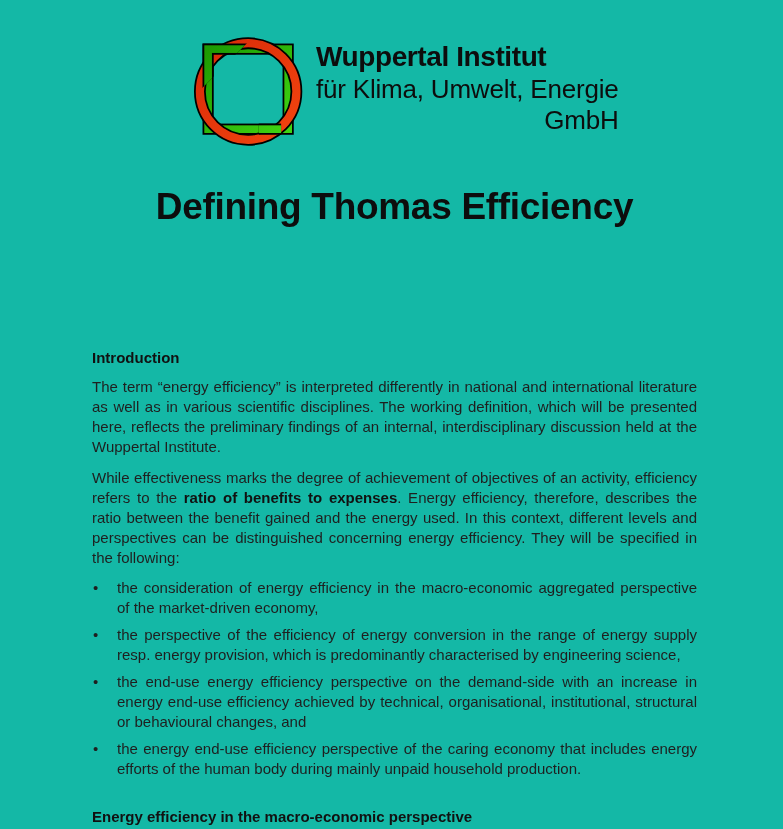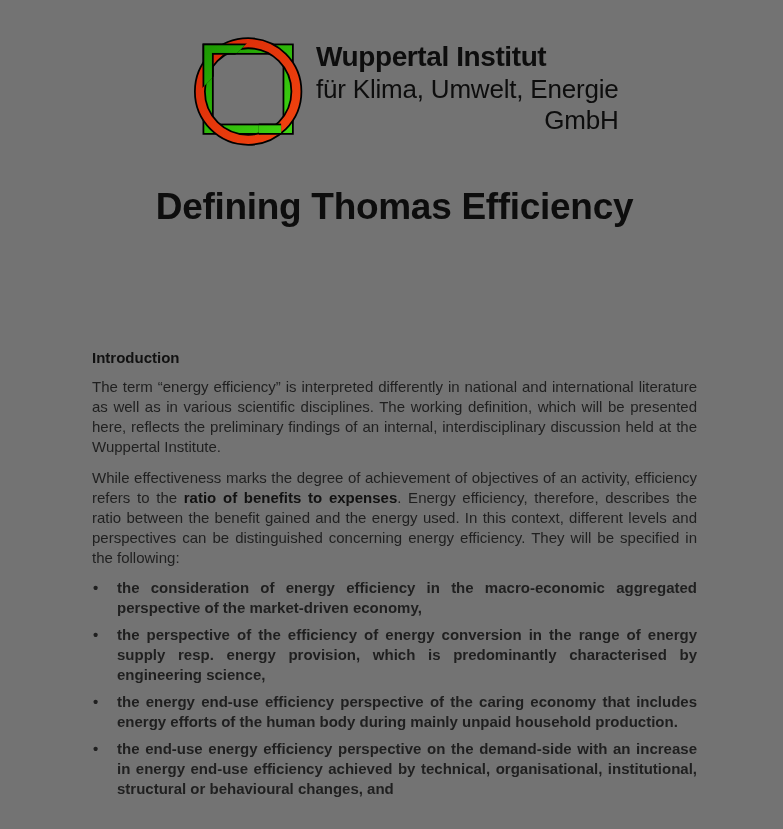"Wuppertal Institut" .page { background: #737373 -> #14b8a6 }
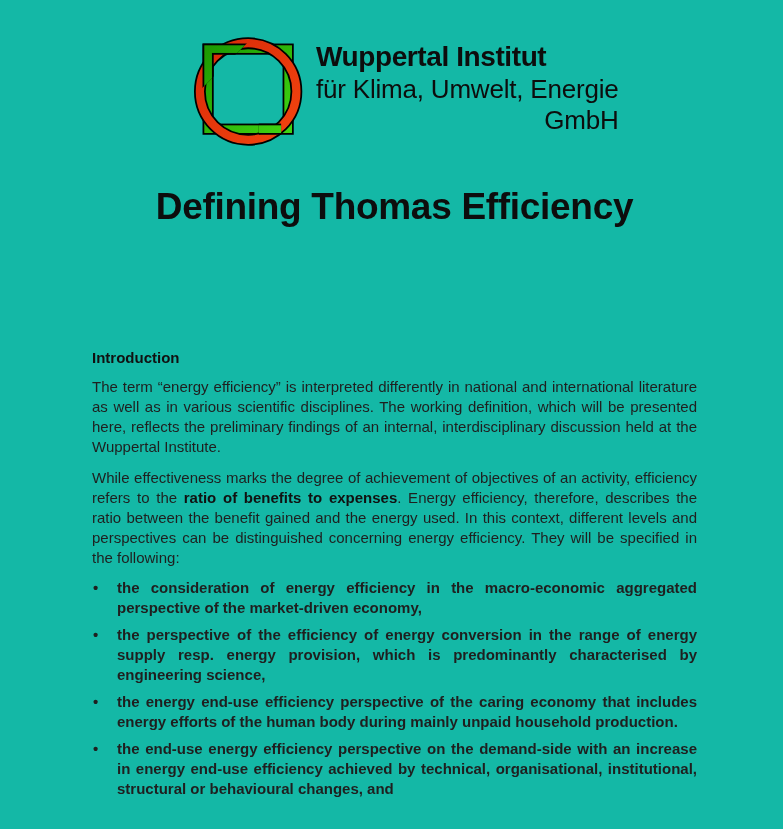"the consideration of energy efficiency" ul.bullets { font-weight: bold -> none }
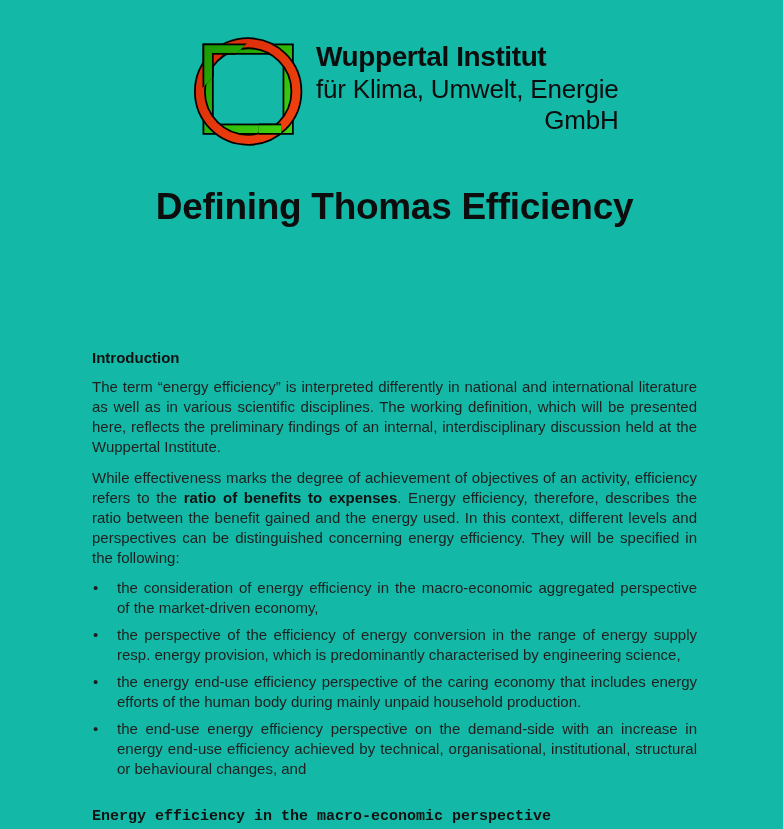"the energy end-use efficiency" li { order: before "the end-use energy efficiency" -> after "the end-use energy efficiency" }
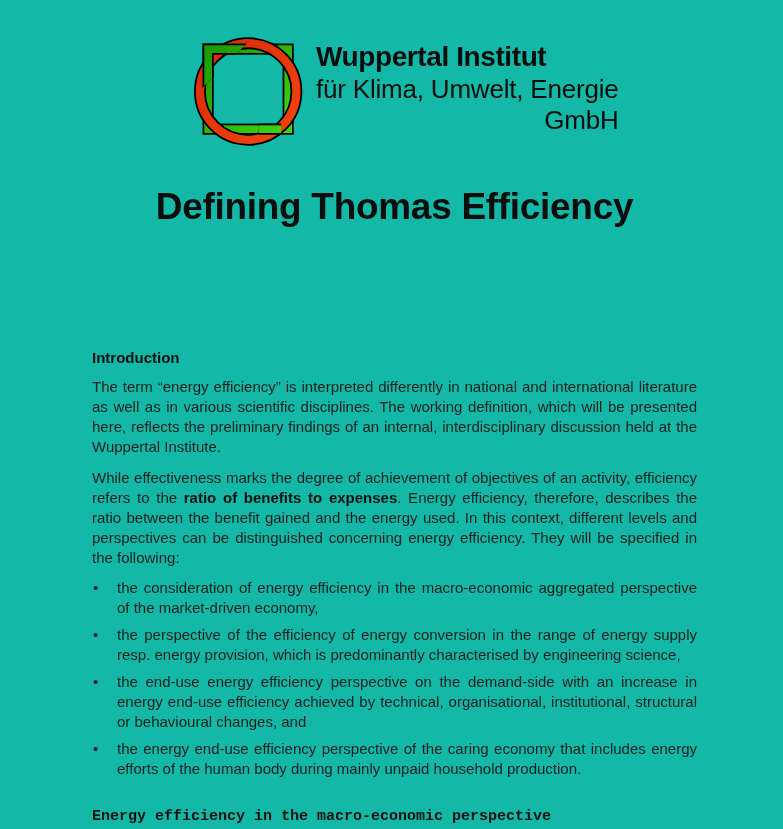"Energy efficiency in the macro-economic" .content h3.sec2 { font-family: Liberation Mono, monospace -> none }
